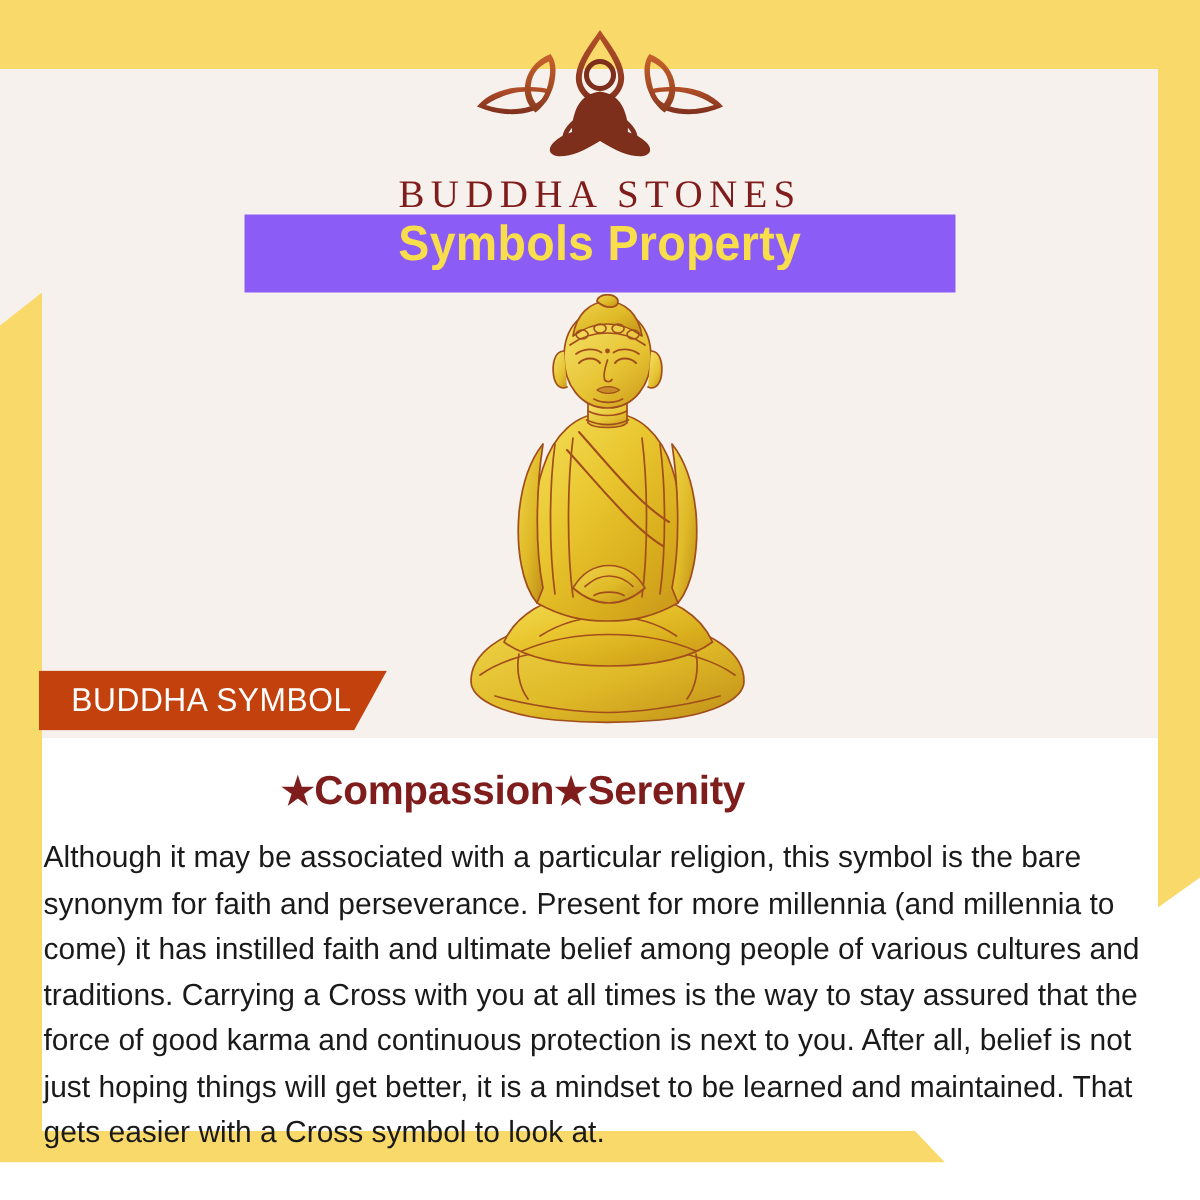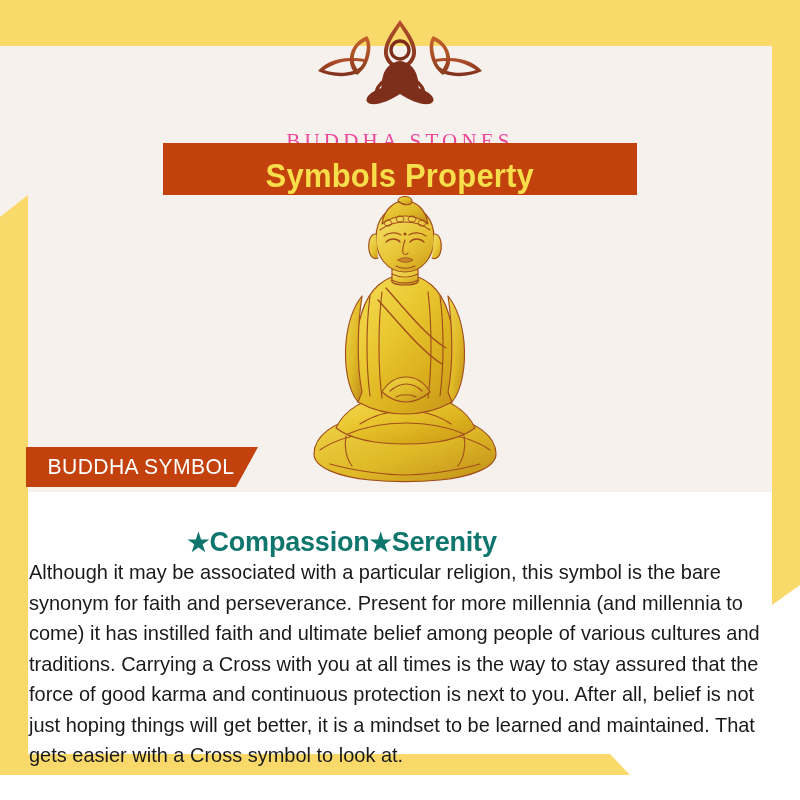"BUDDHA STONES" .logo-text { color: #ec4899 -> #7f1d1d; font-size: 21px -> 26px; margin-top: 19px -> 5px }
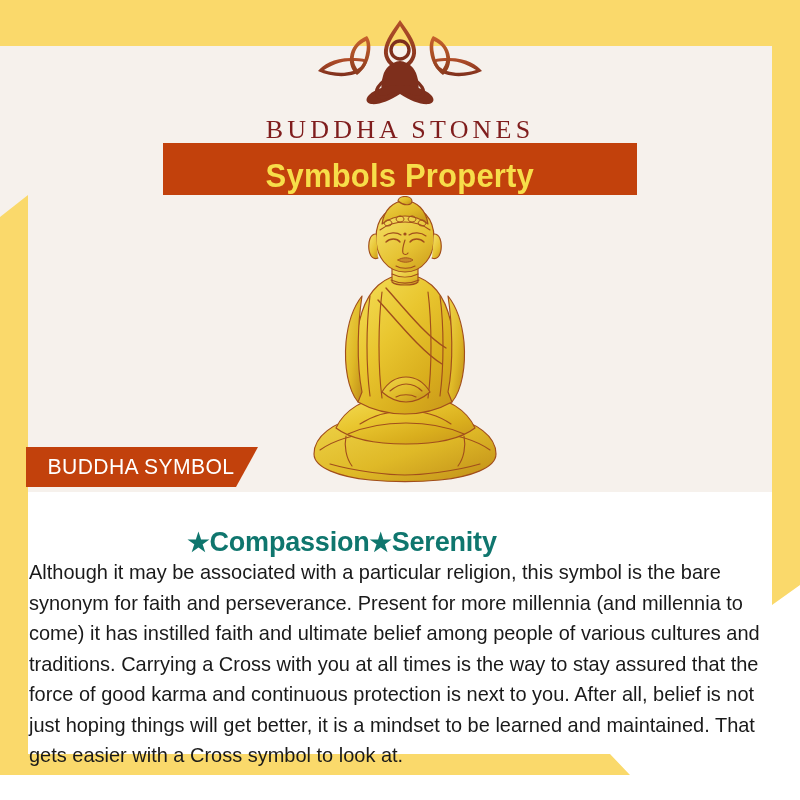"Symbols Property" .title-banner { align-items: flex-end -> flex-start; background: #c2410c -> #8b5cf6 }
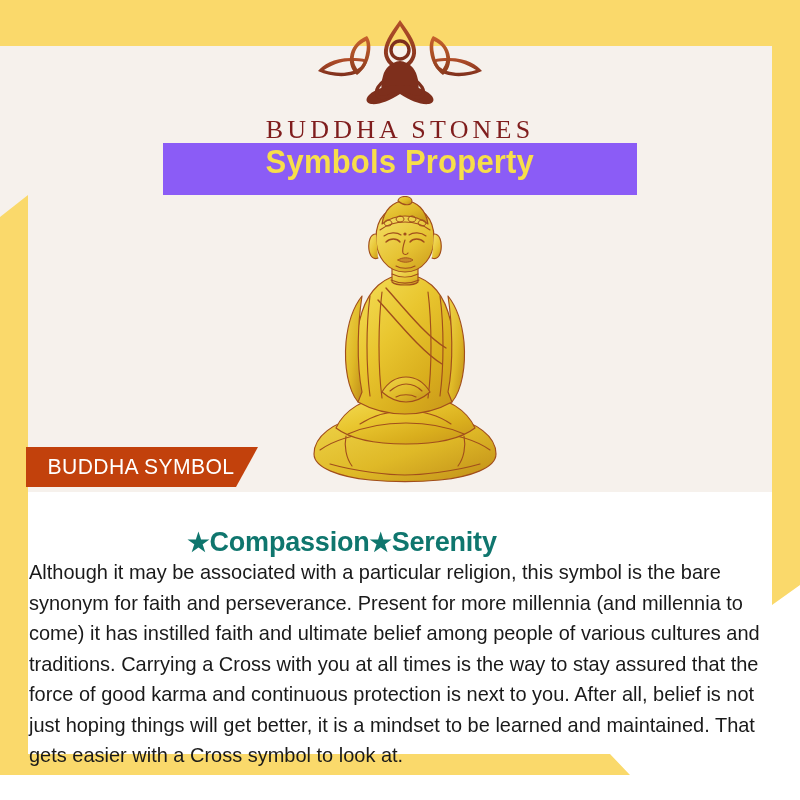"★Compassion★Serenity" .headline { color: #0f766e -> #7f1d1d; margin-top: 15px -> none }
